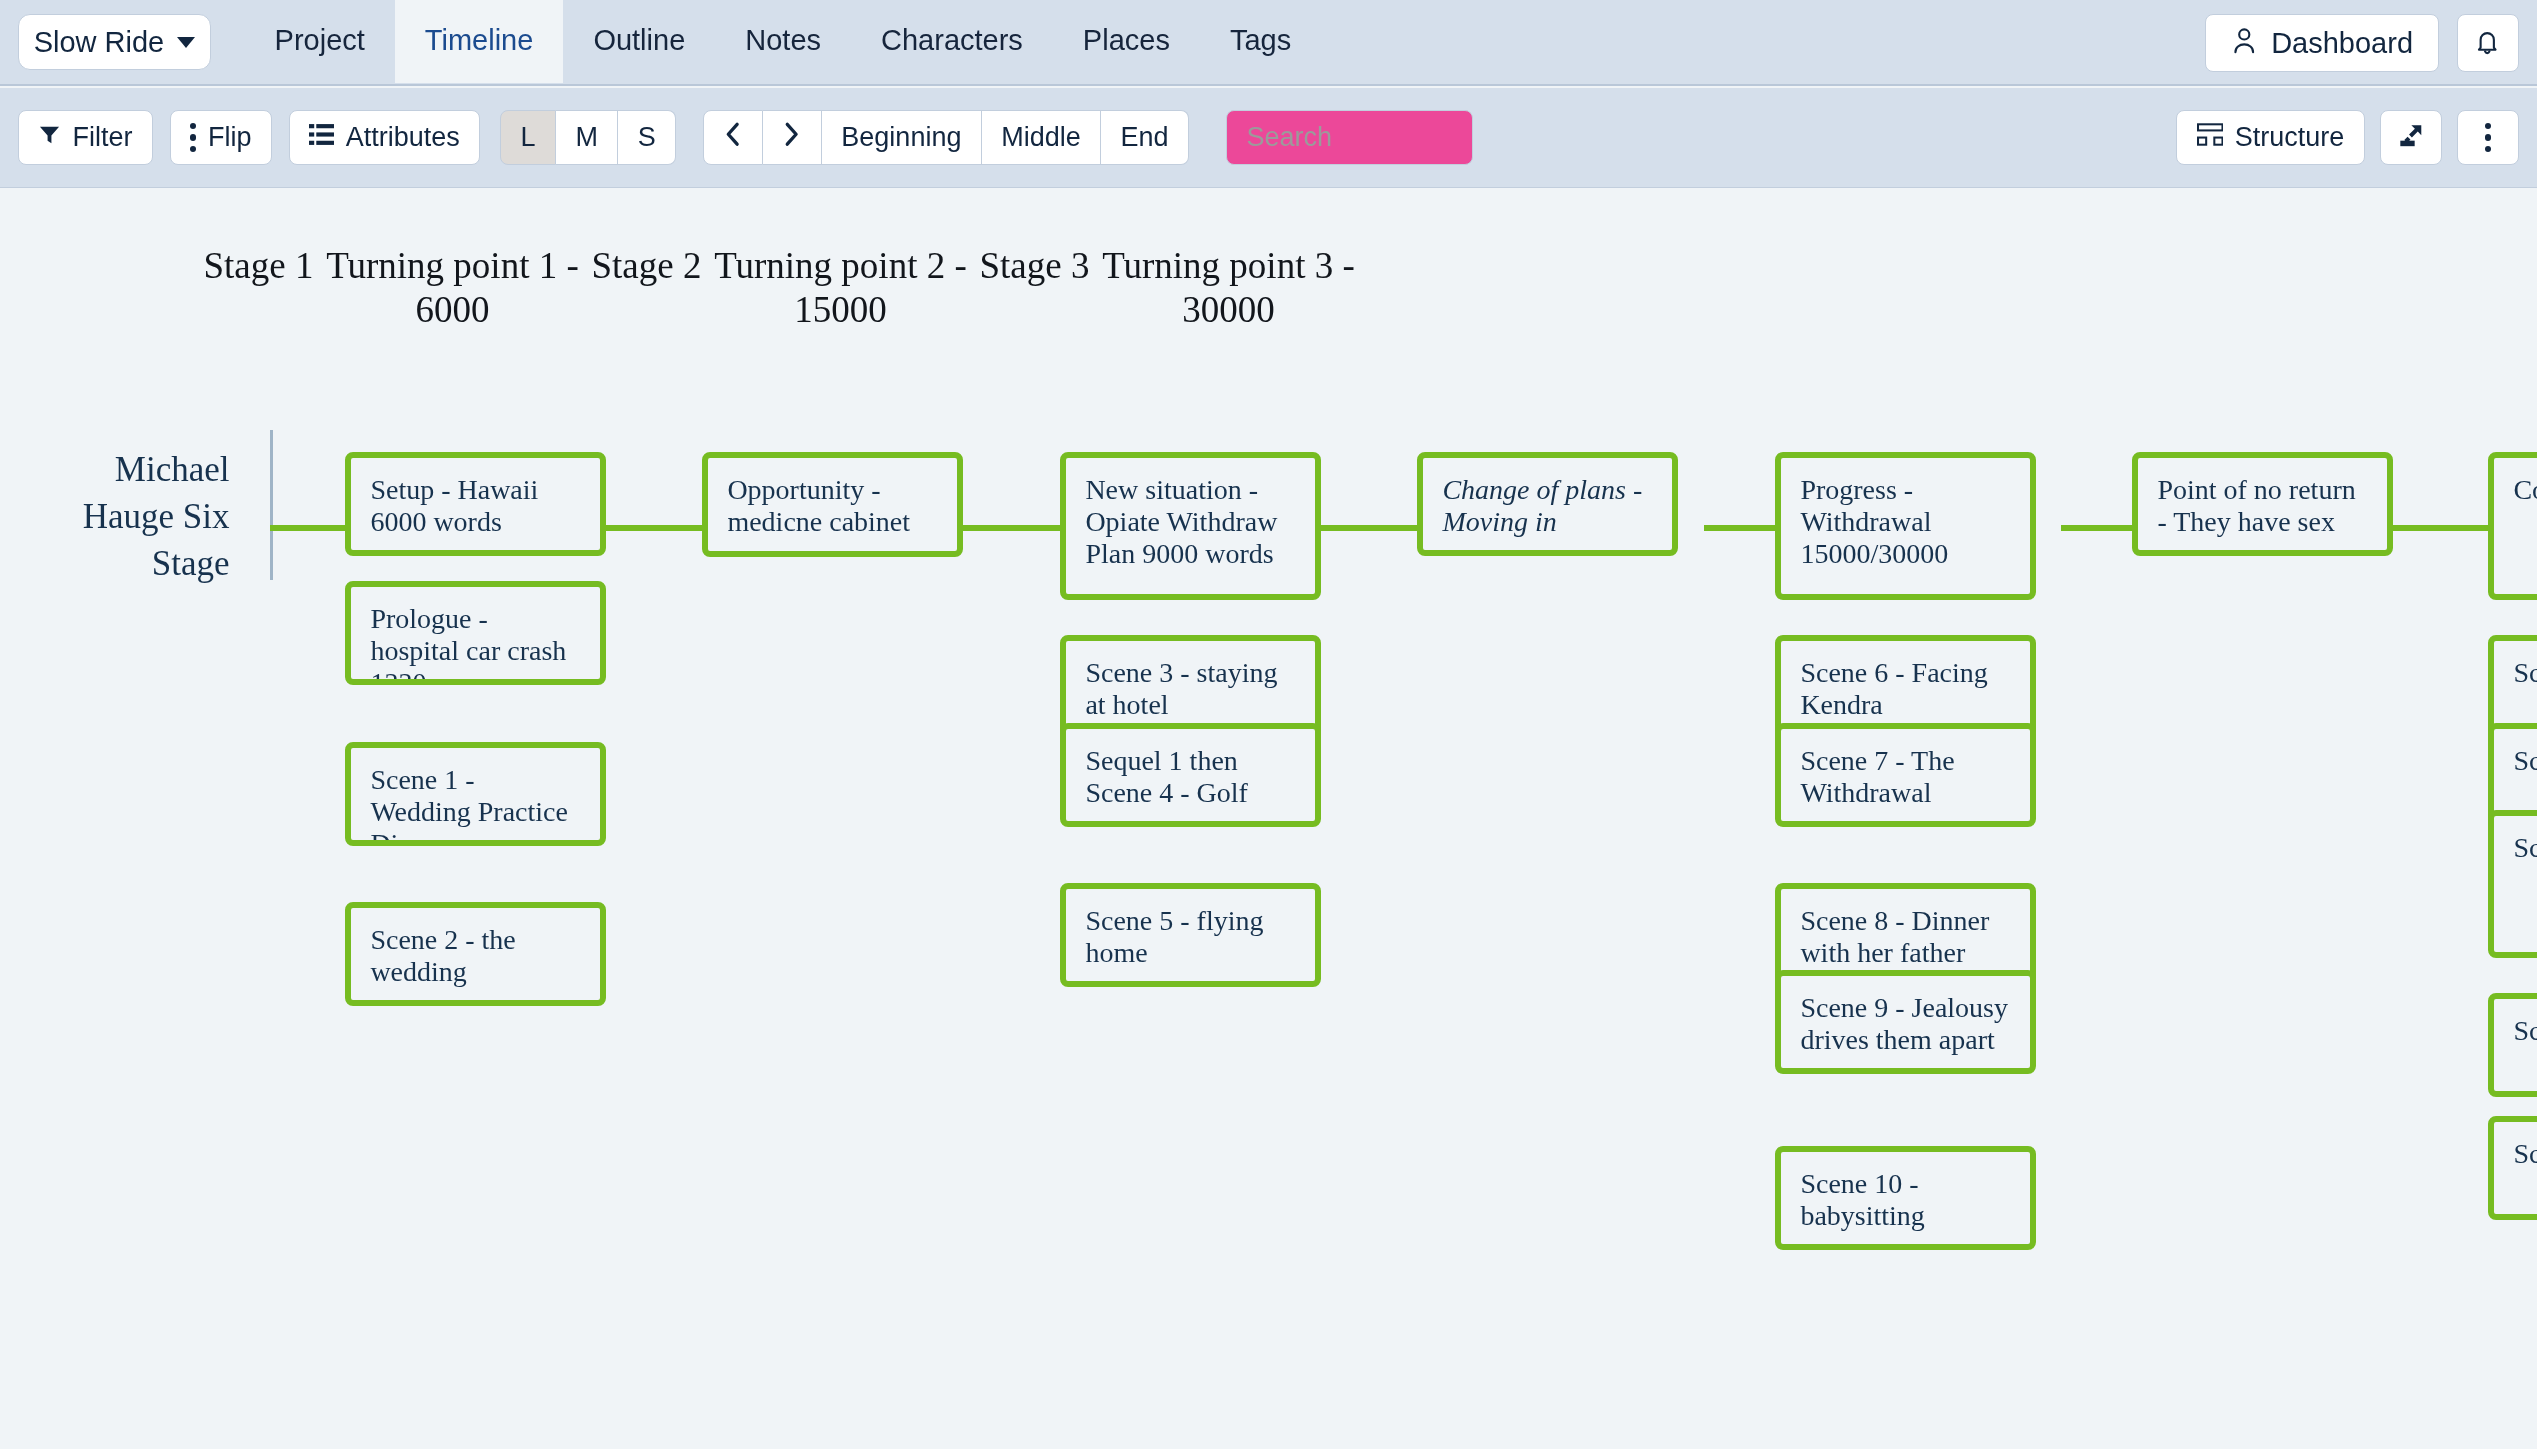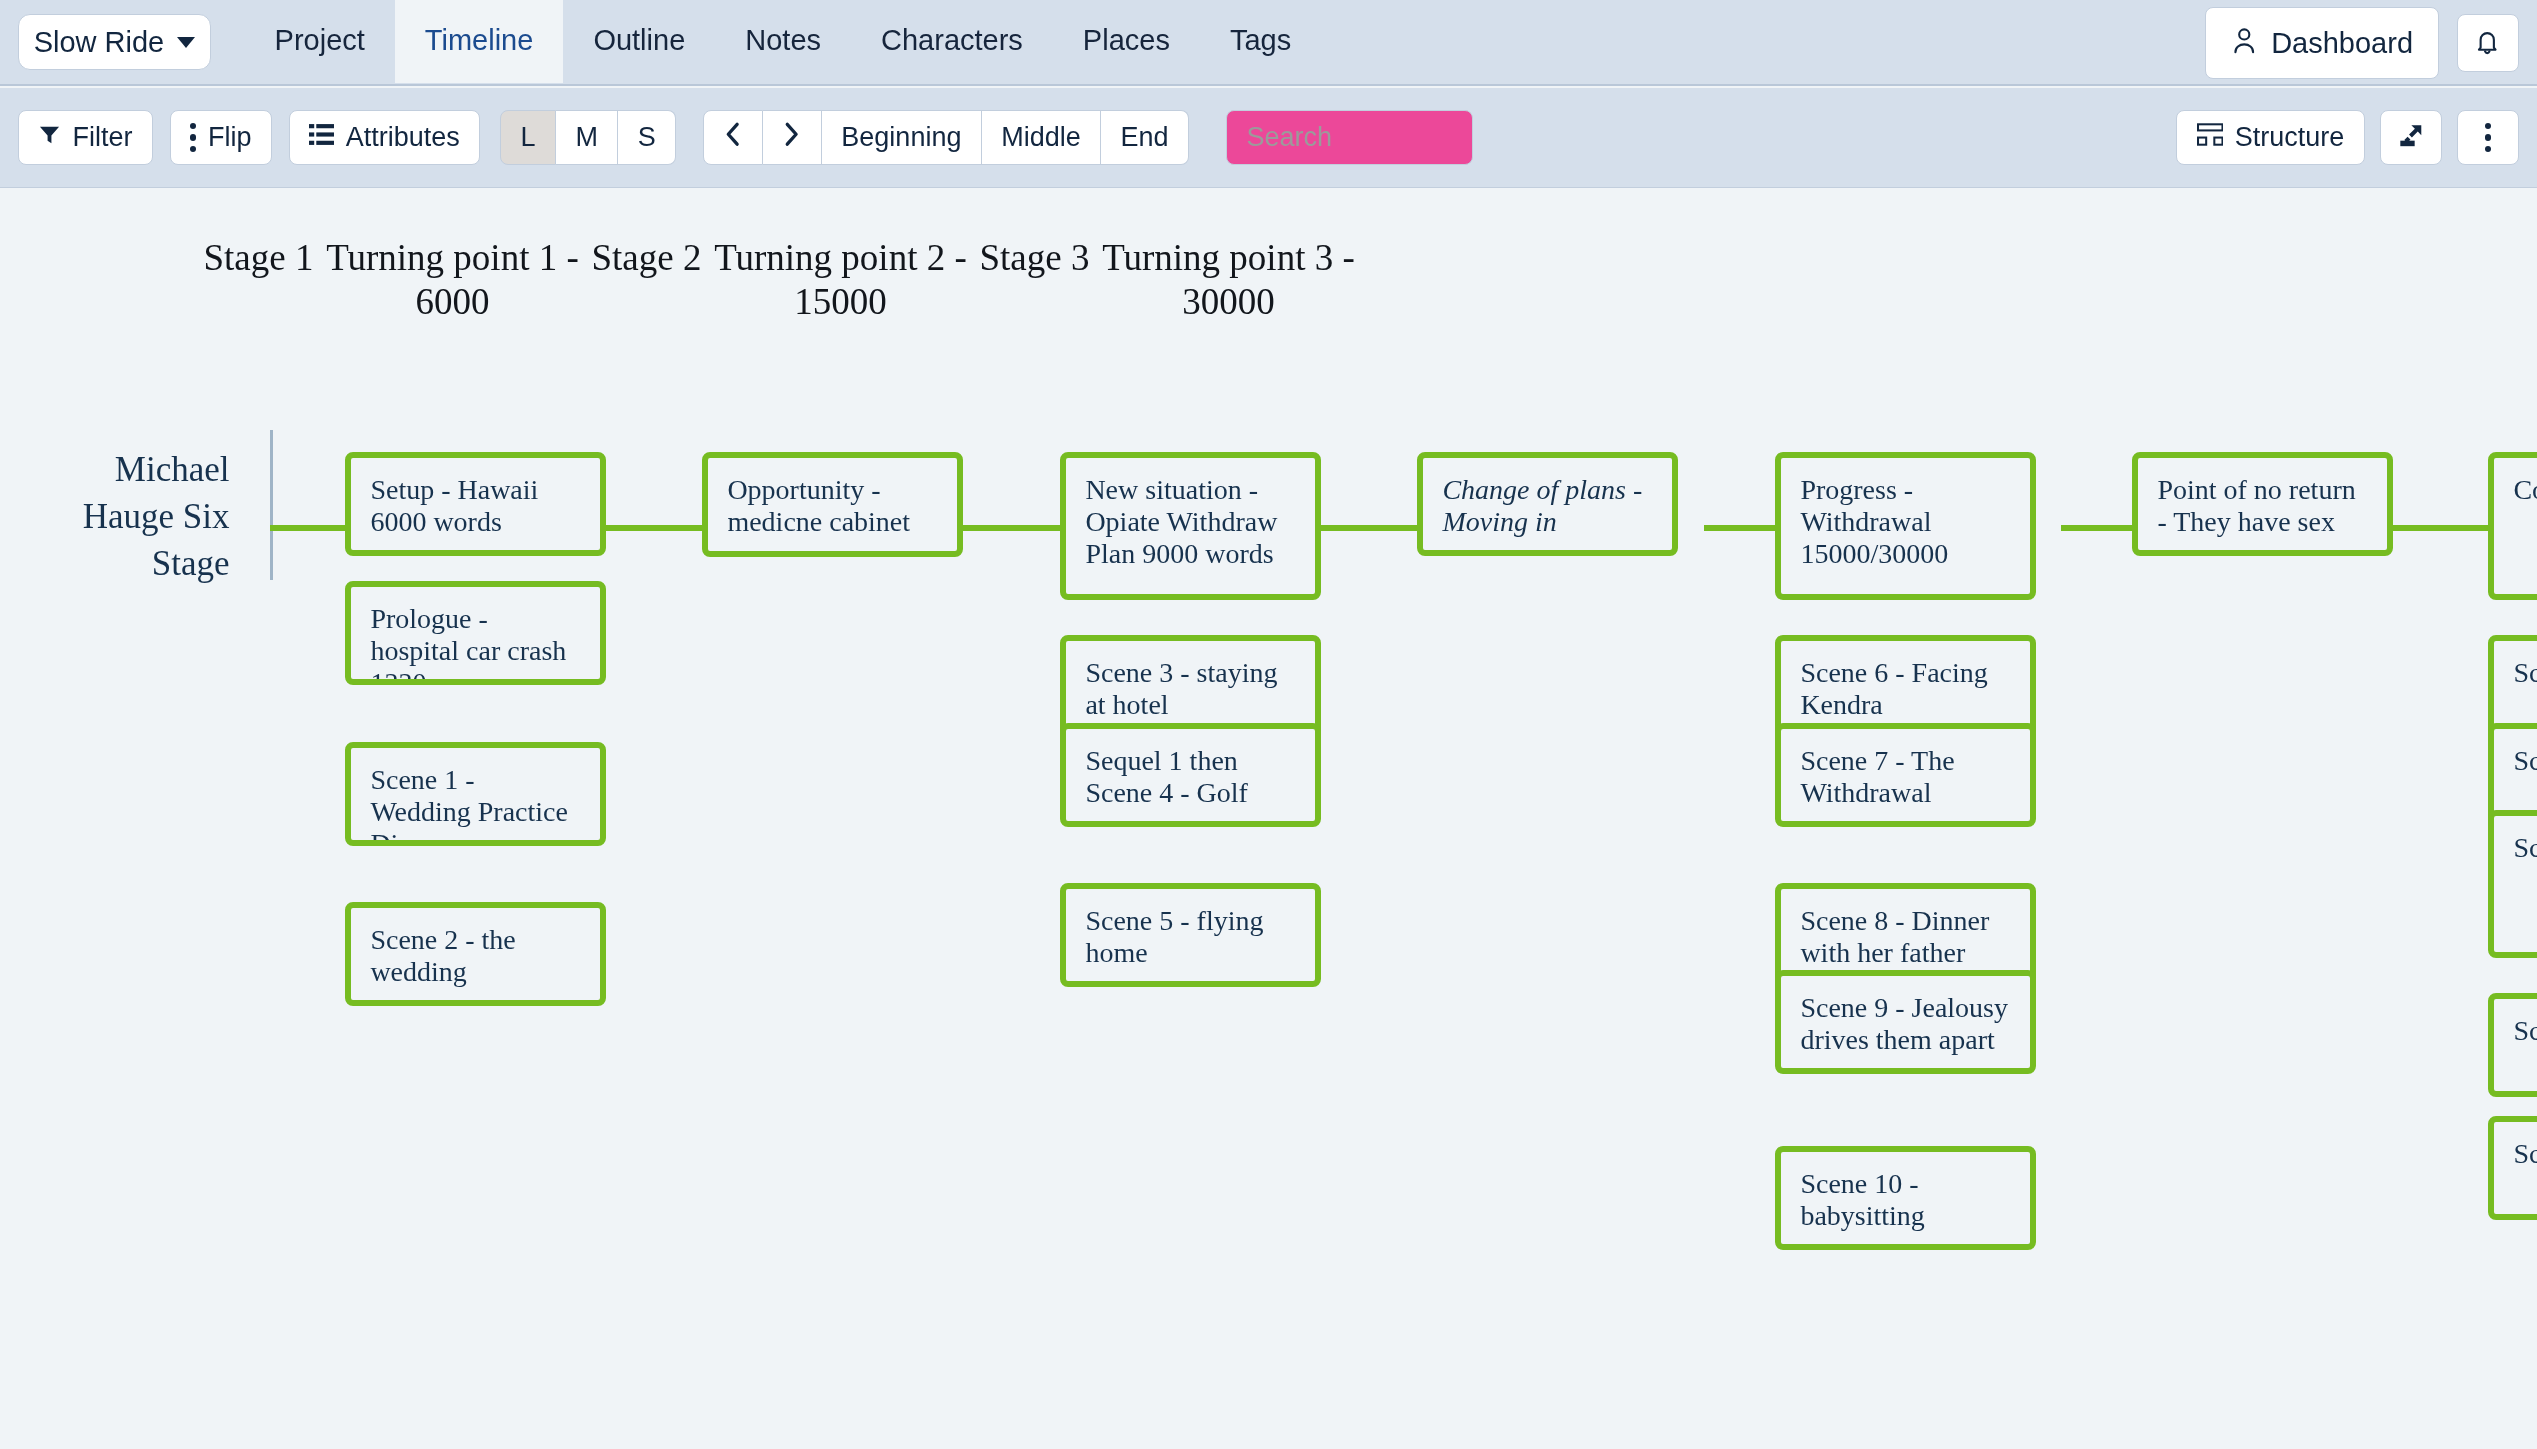"Dashboard" #dashboard-btn { height: 72px -> 58px }
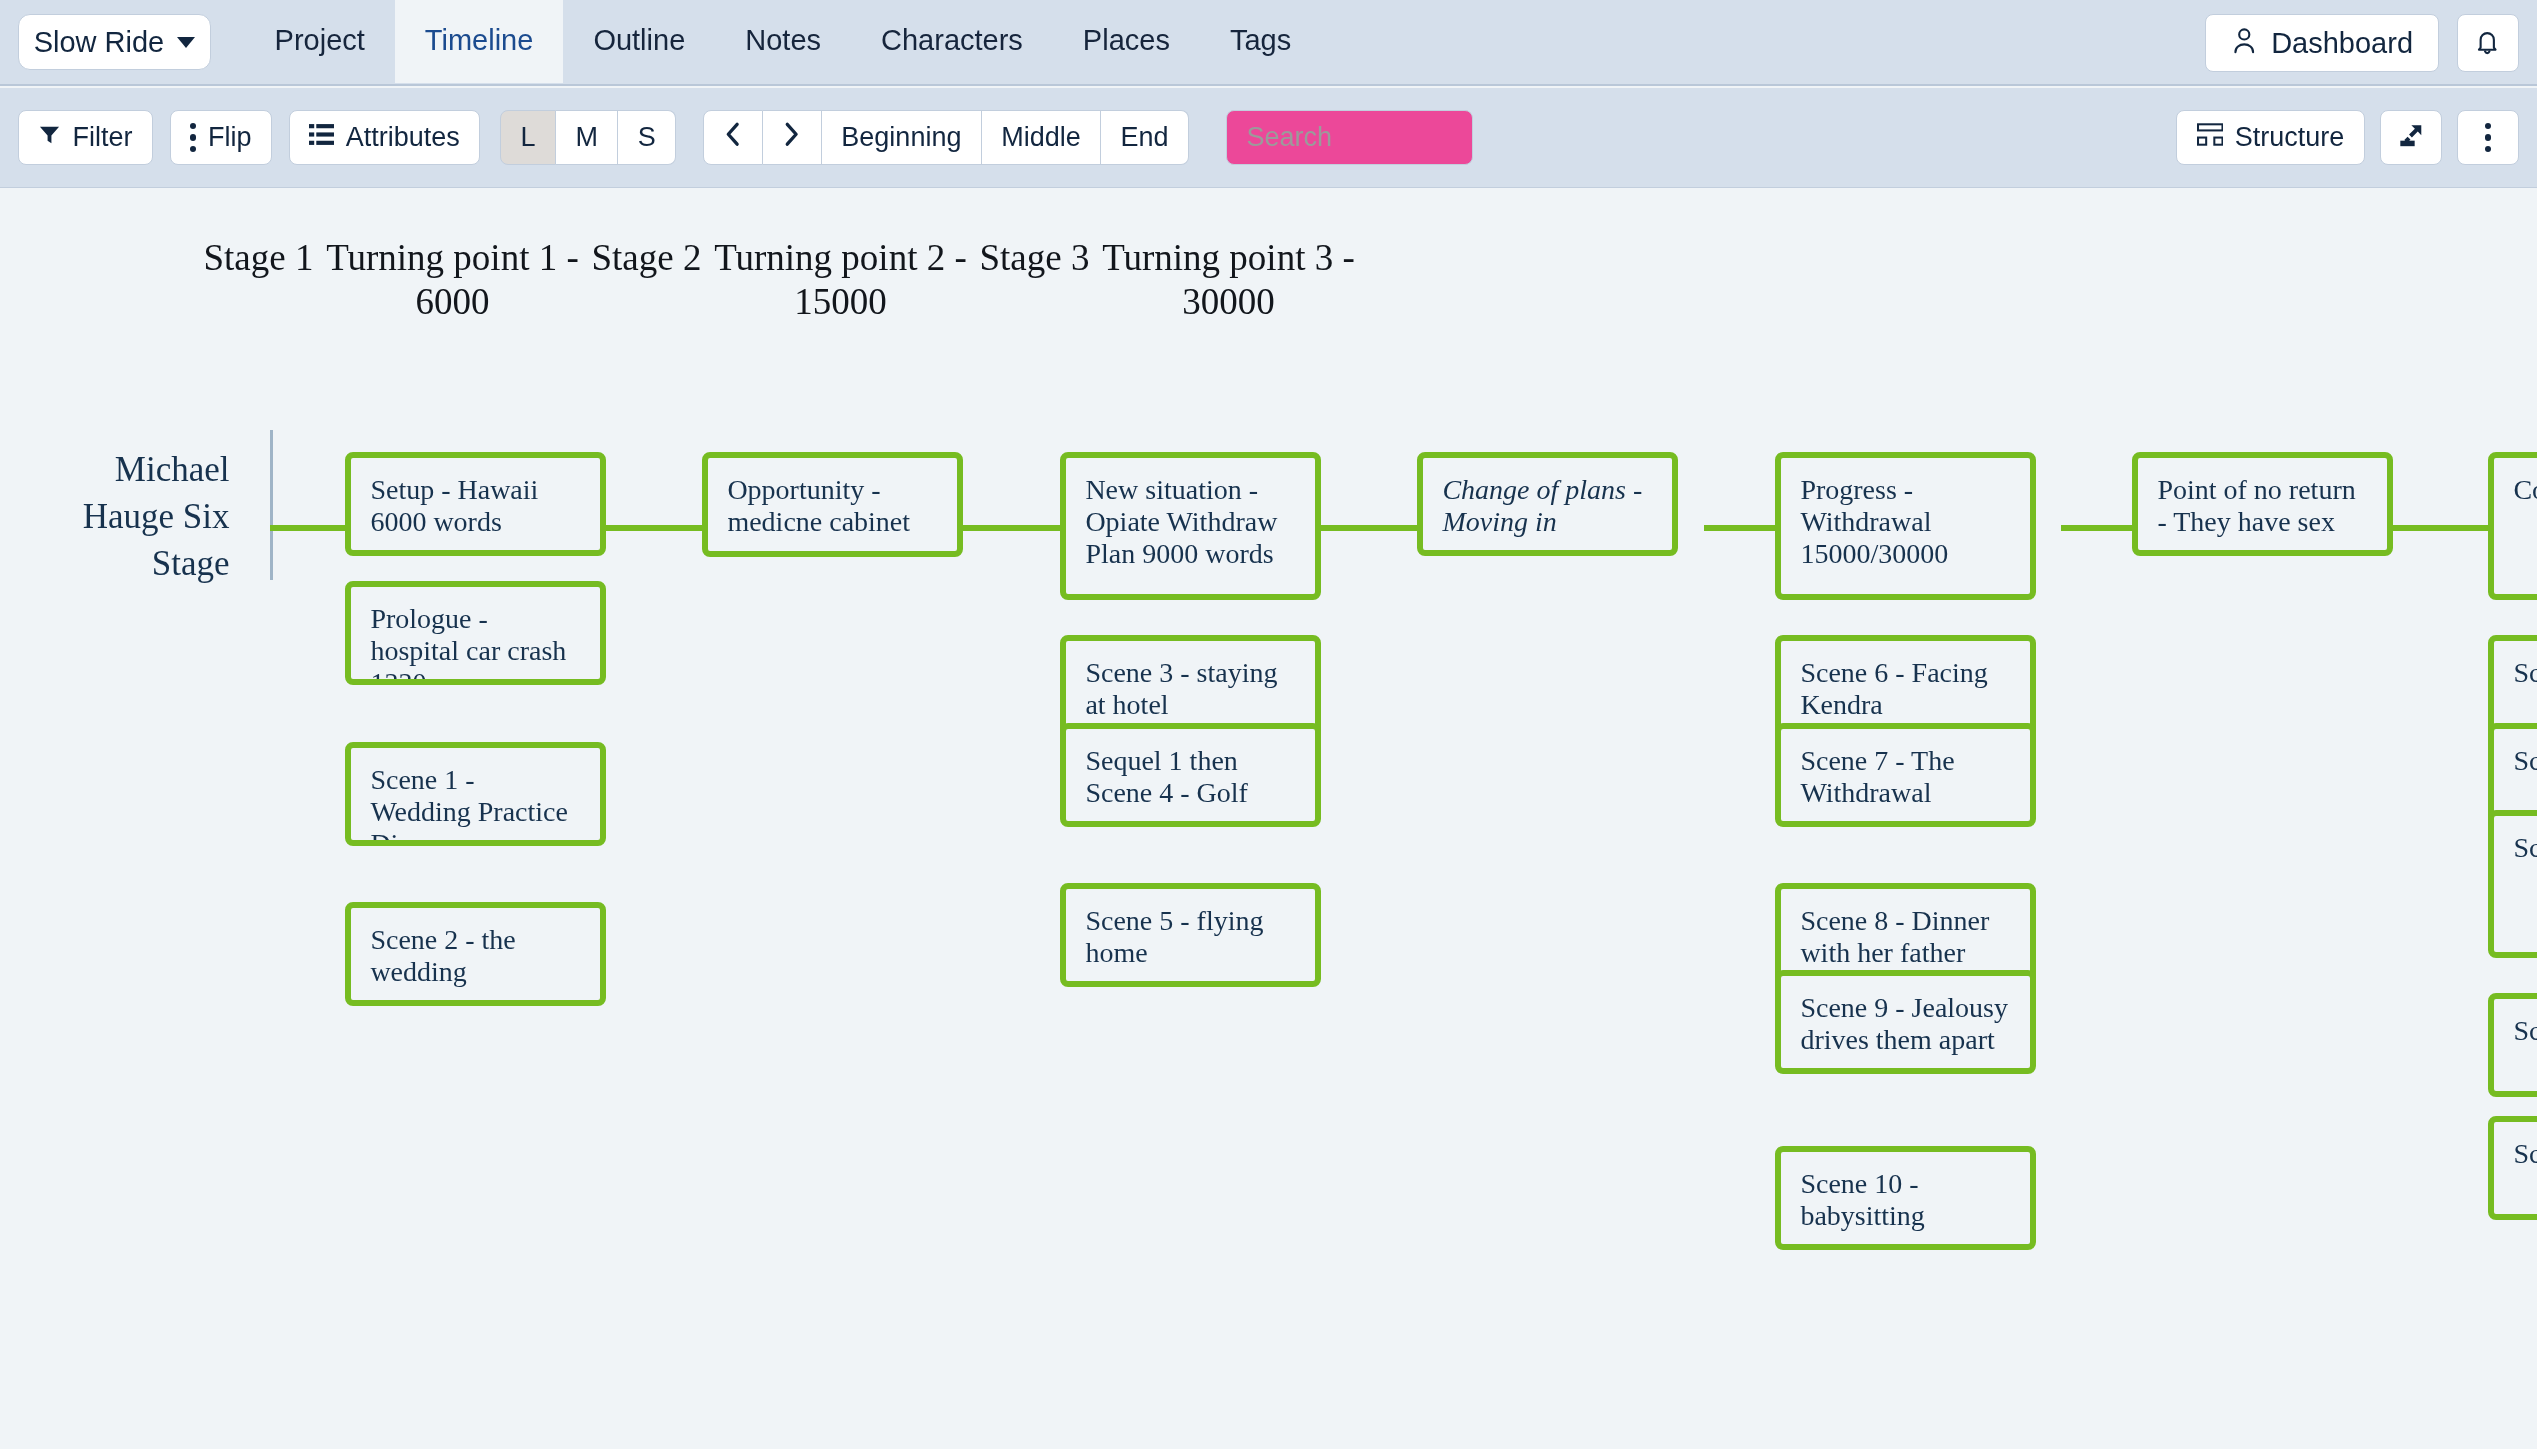"Stage 1" #headers { top: 0 -> 8px }
